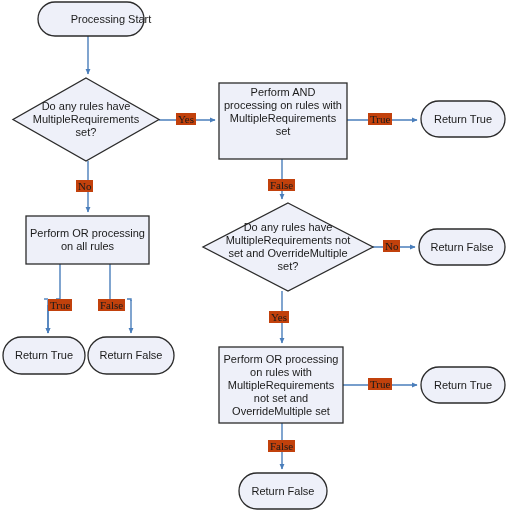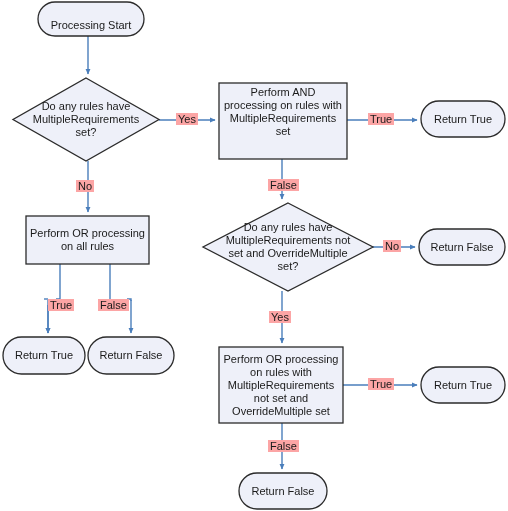"Processing Start" div.node-label { padding-left: none -> 20px; top: 8px -> 2px }
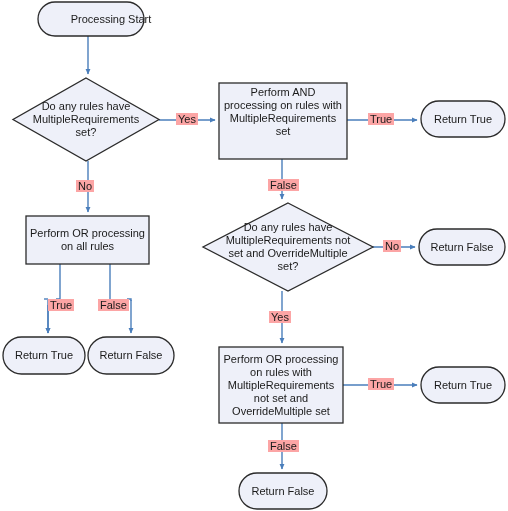"Yes" .edge-label { background: #fca5a5 -> #c2410c; font-family: Liberation Sans, sans-serif -> Liberation Serif, serif }
